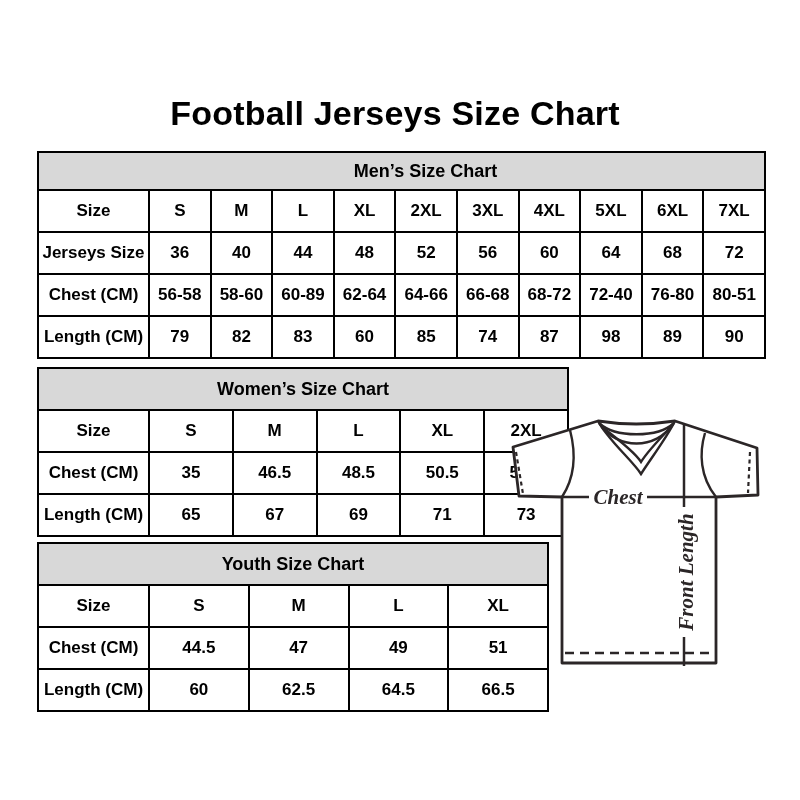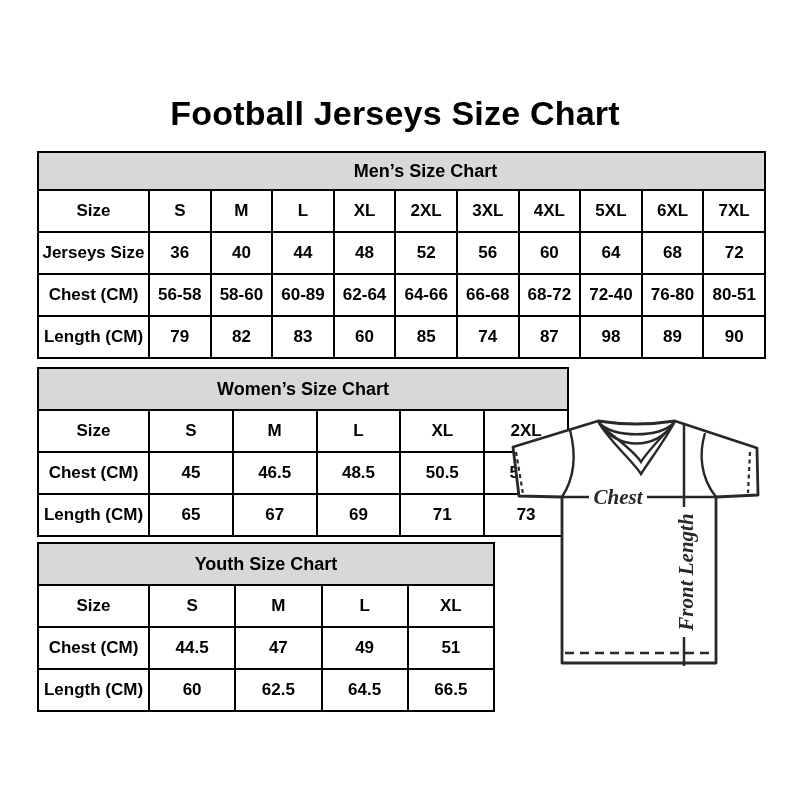"45" td { text: 45 -> 35 }
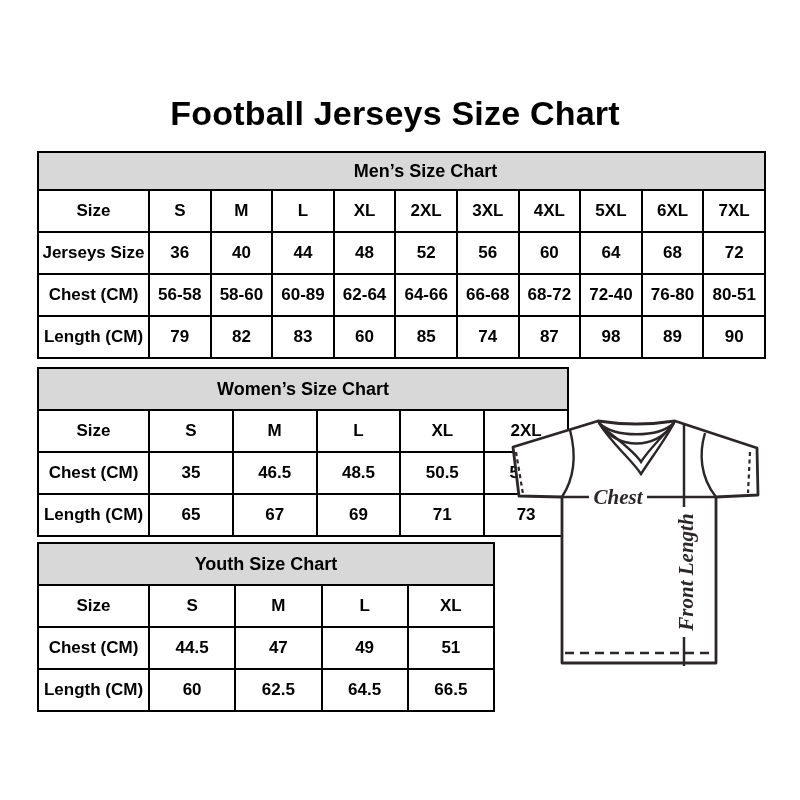"Youth Size Chart" table.youth { width: 458px -> 512px }
